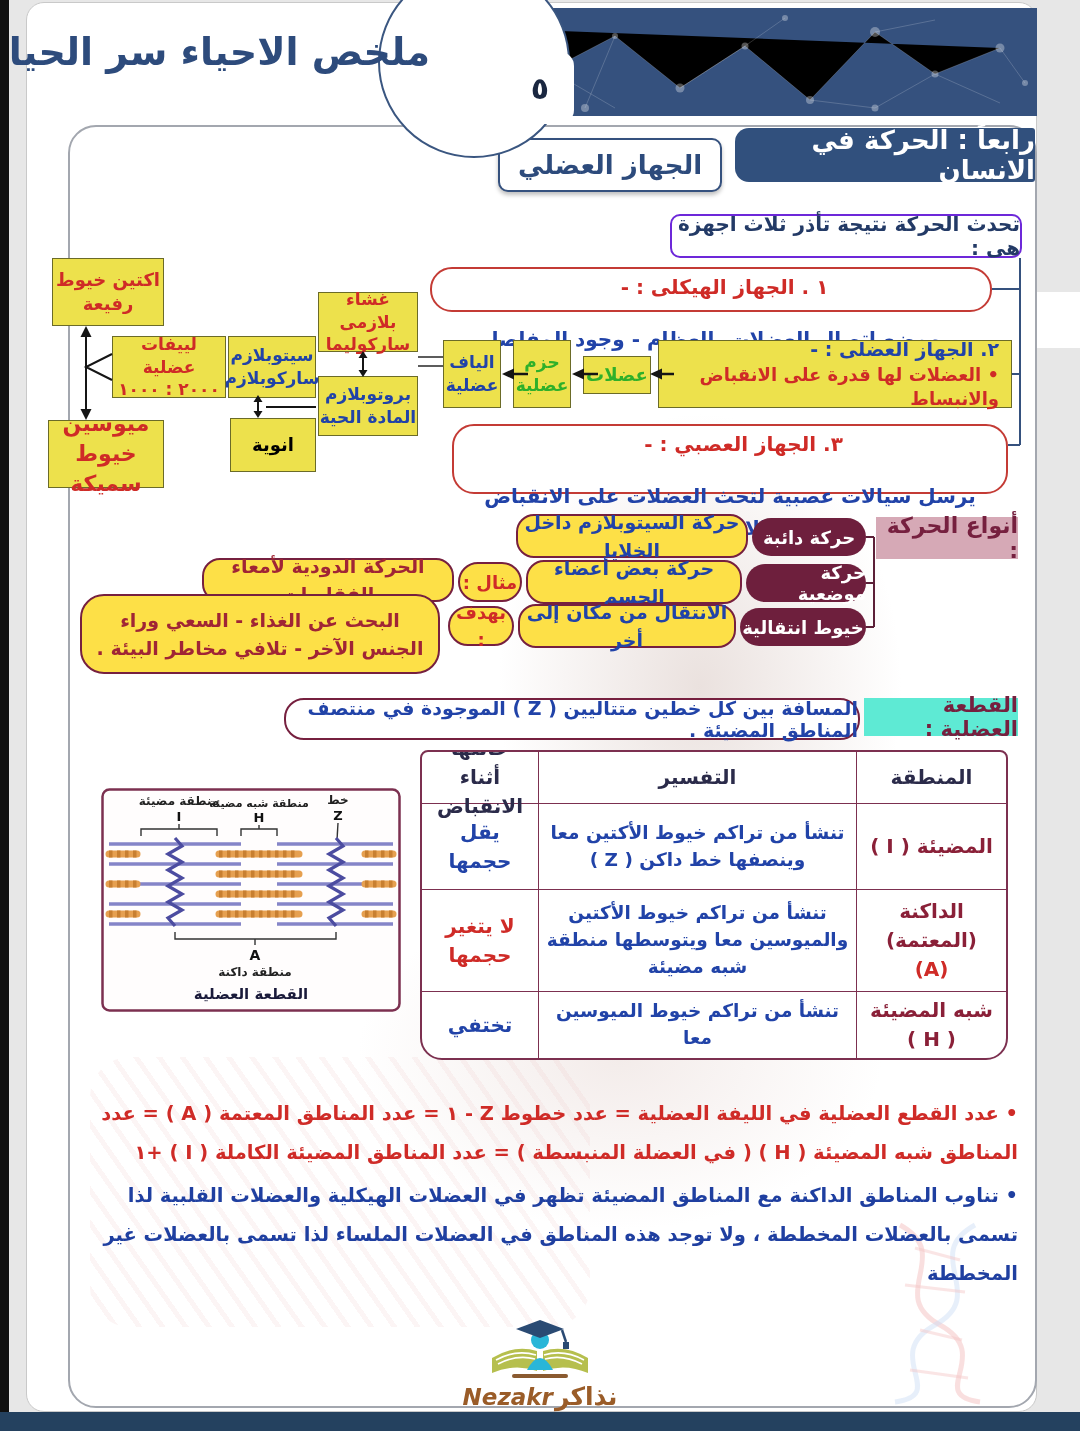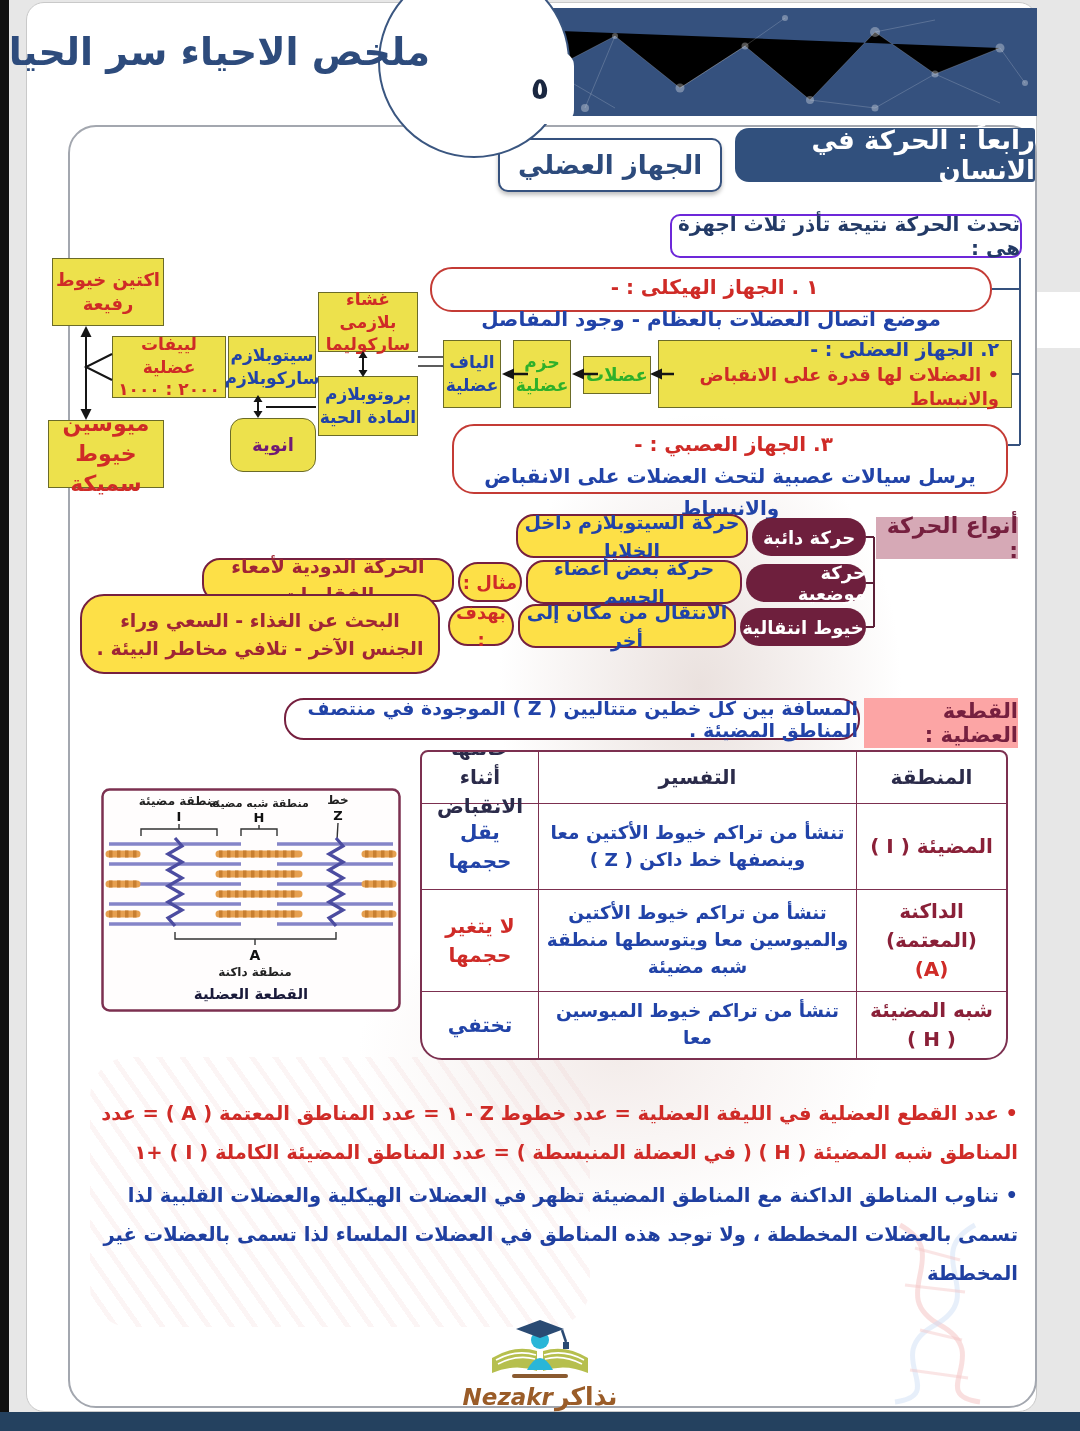"١ . الجهاز الهيكلى :" .sys-box { gap: none -> 20px }
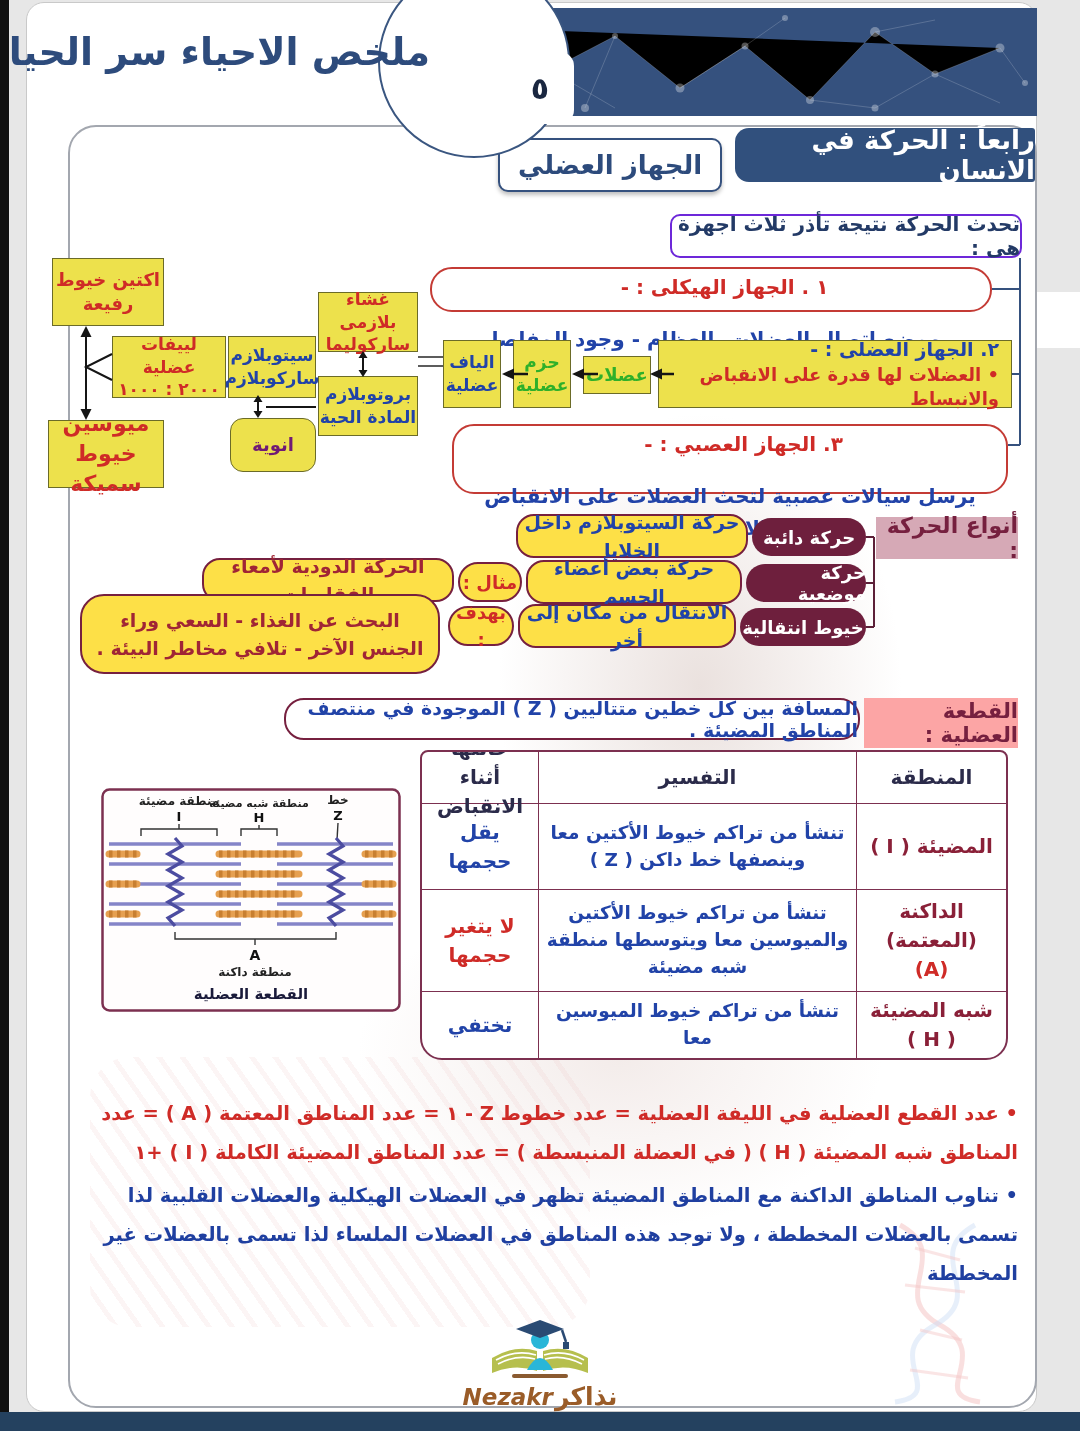"انوية" .y-nuclei { border-radius: 13px -> none; color: #701a75 -> #000000 }
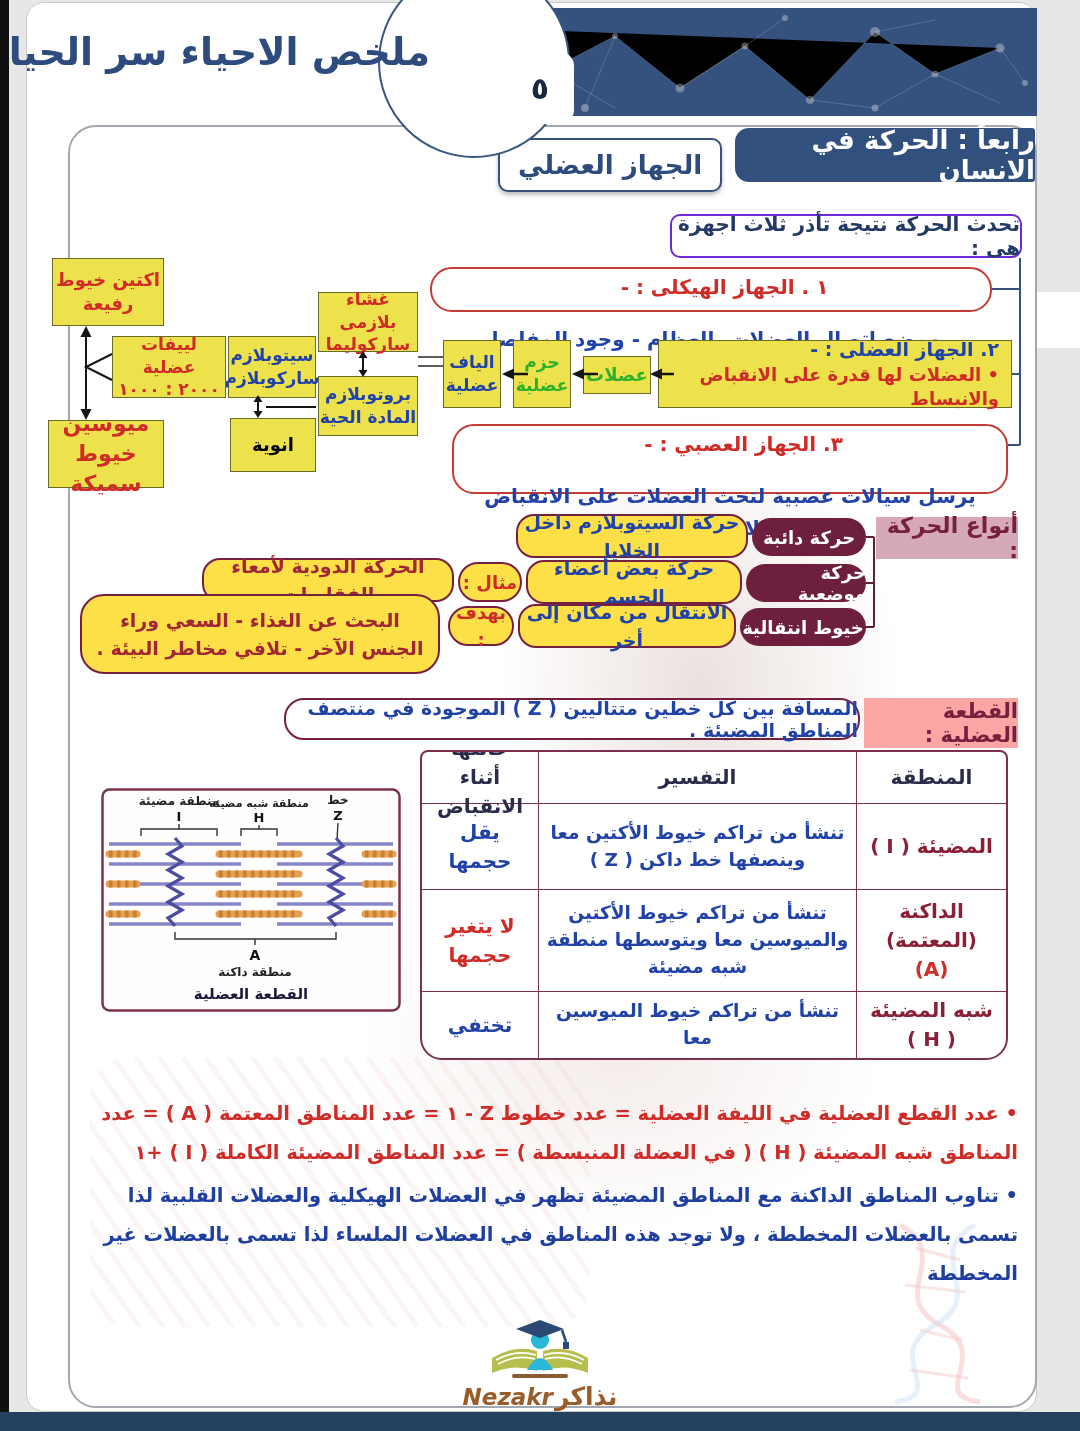"القطعة العضلية :" .sar-label { background: #fca5a5 -> #5eead4; height: 50px -> 38px }
